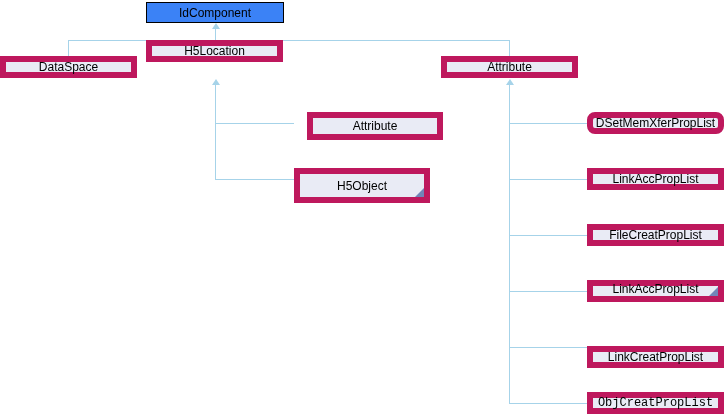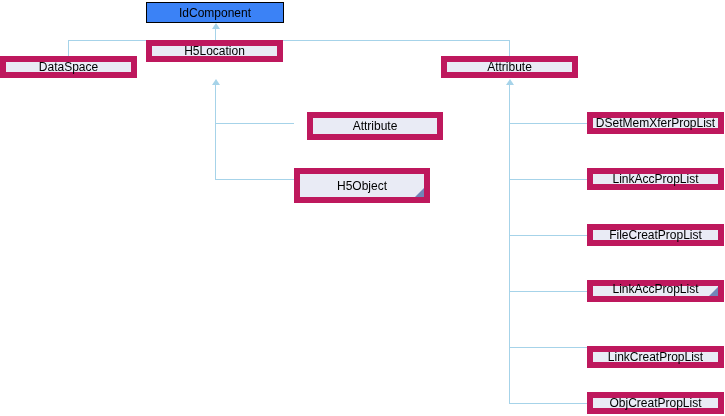"DSetMemXferPropList" div.node { border-radius: none -> 8px }
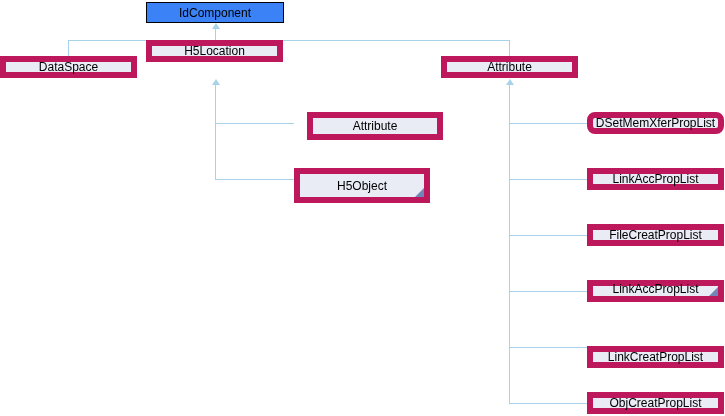"ObjCreatPropList" div.node { font-family: none -> Liberation Mono, monospace }
